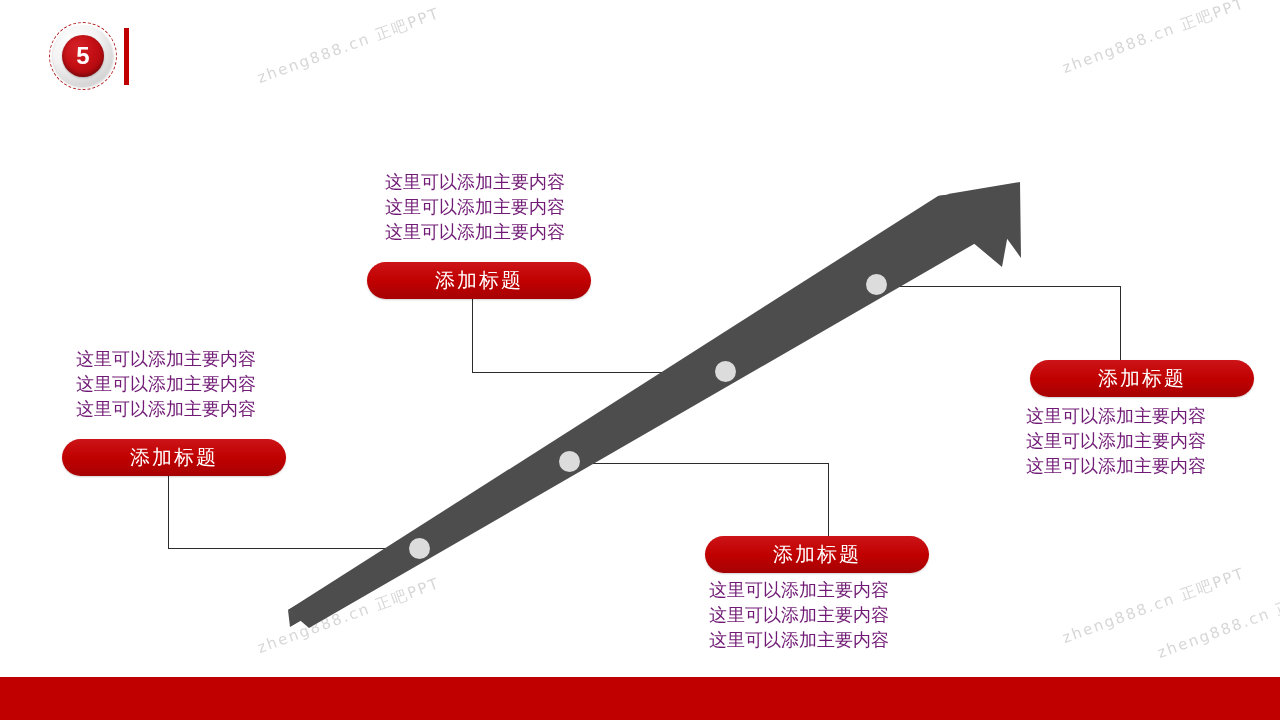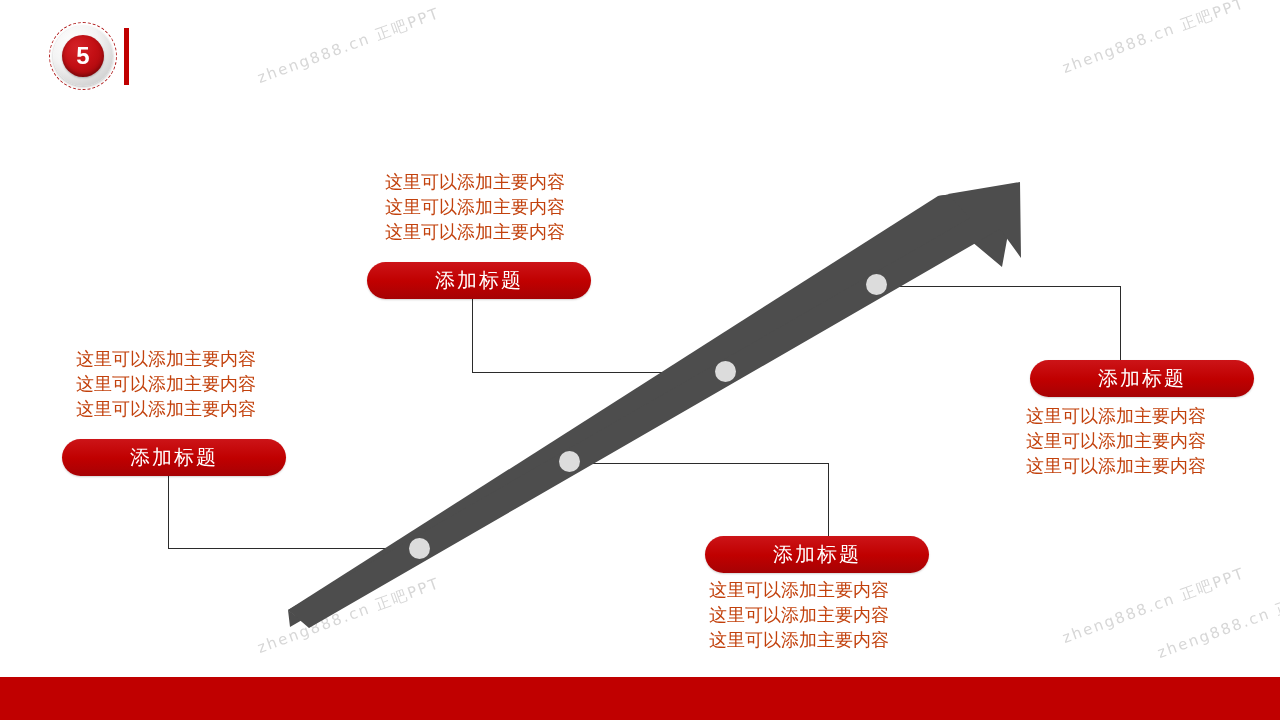"这里可以添加主要内容" .body-text { color: #c2410c -> #701a75 }
